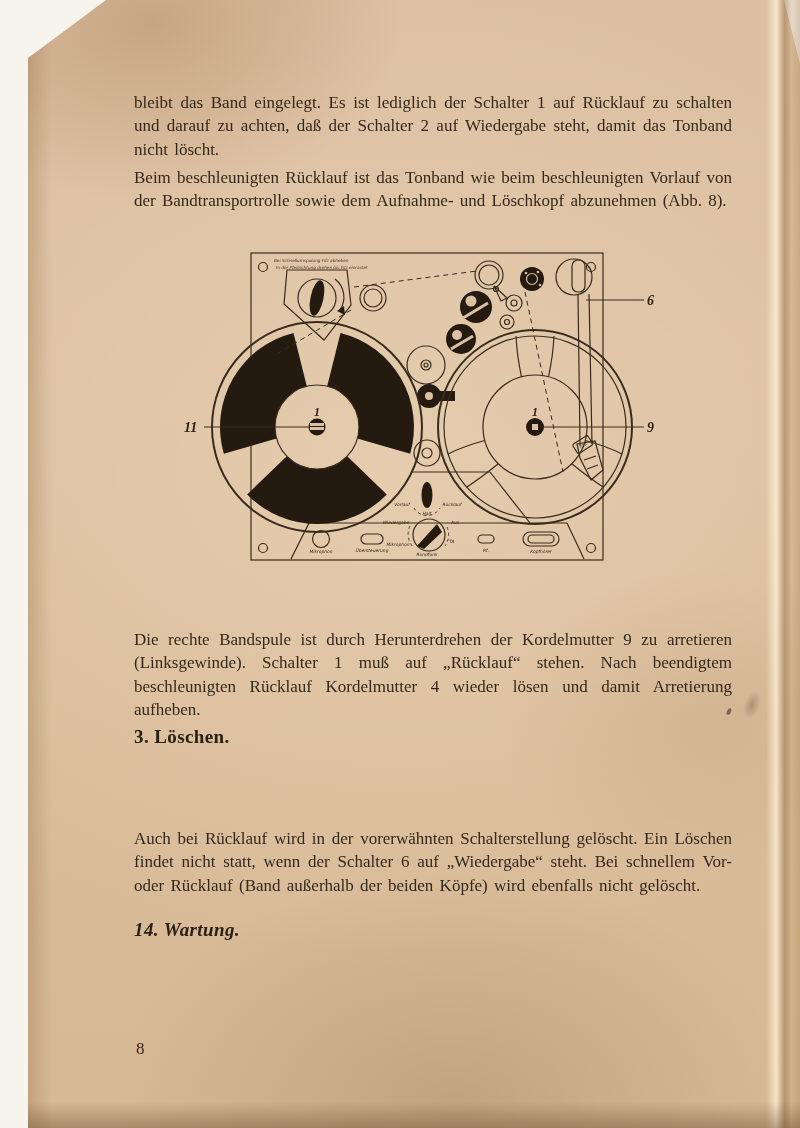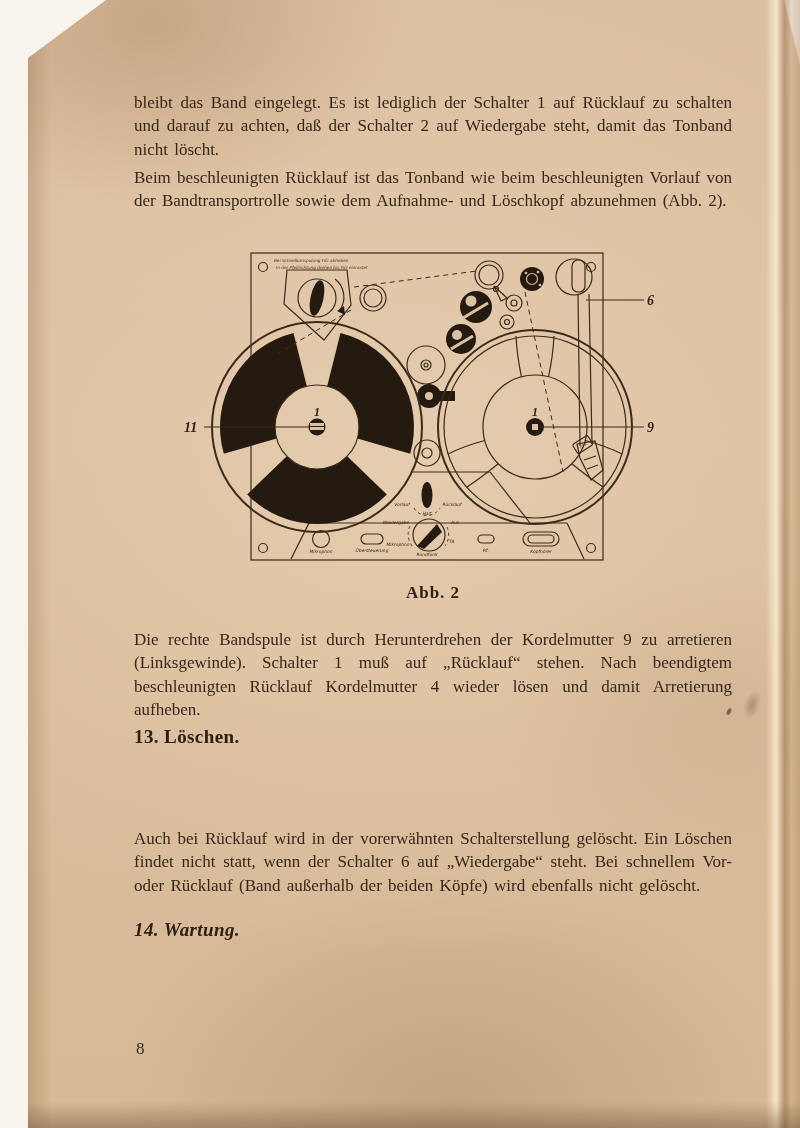"Beim beschleunigten Rücklauf ist das" p.body-text { text: 2 -> 8 }
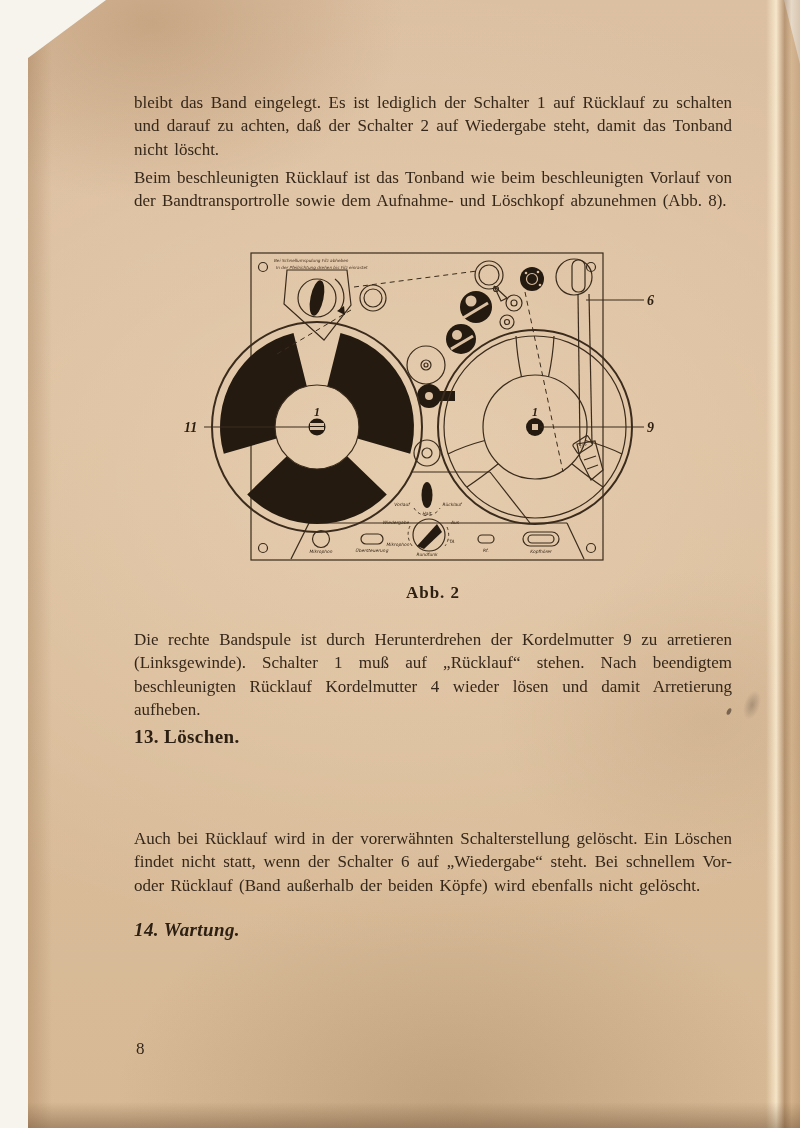"Abb. 2" div.caption { html: <div>Abb. 2</div> -> none }
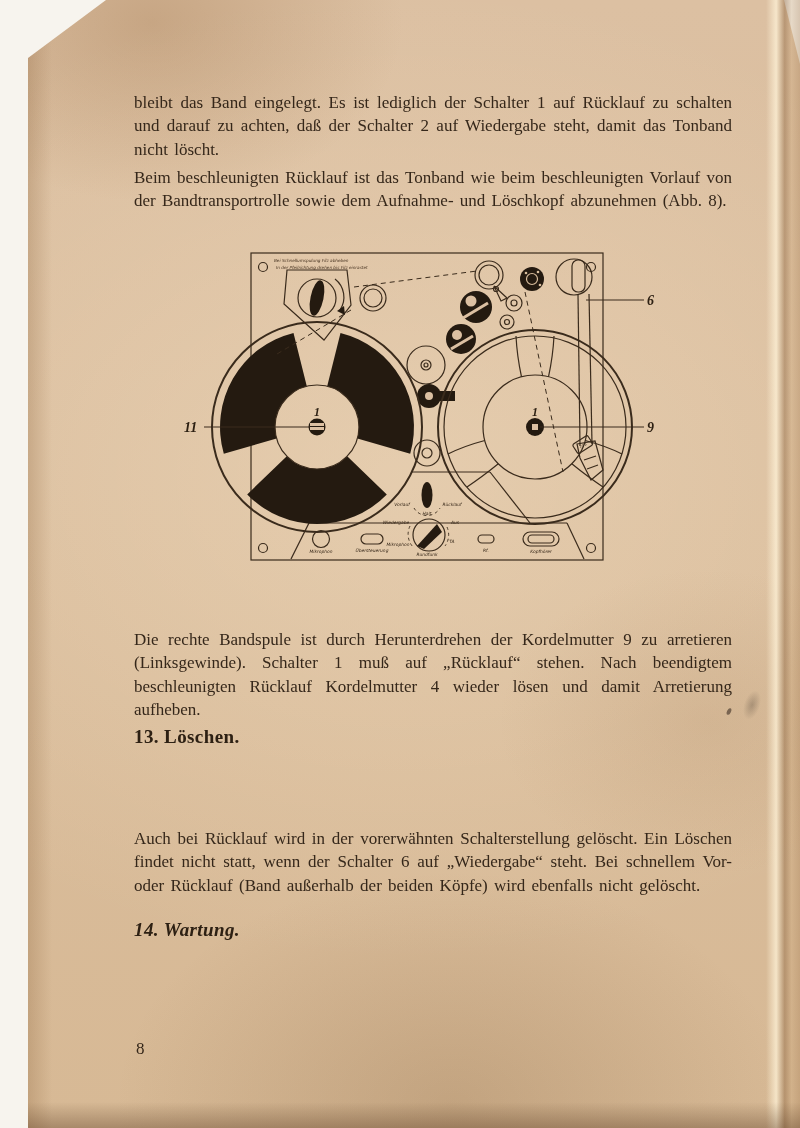"13. Löschen." h2.heading { text: 13 -> 3 }
